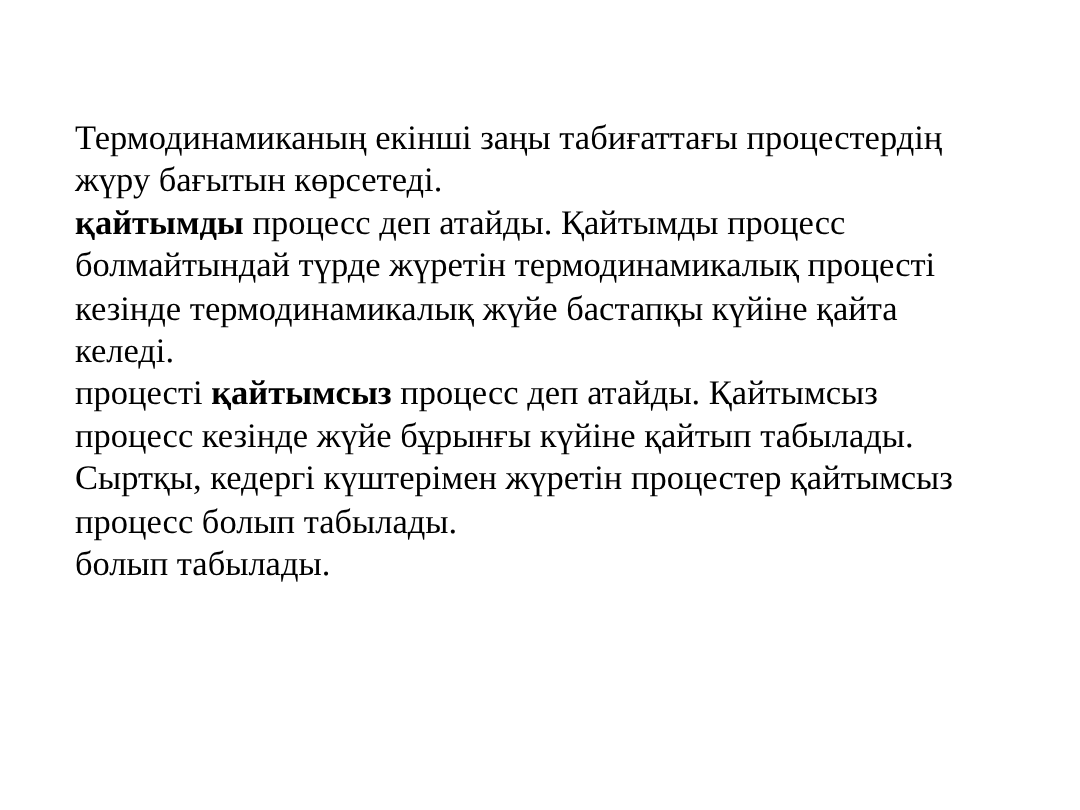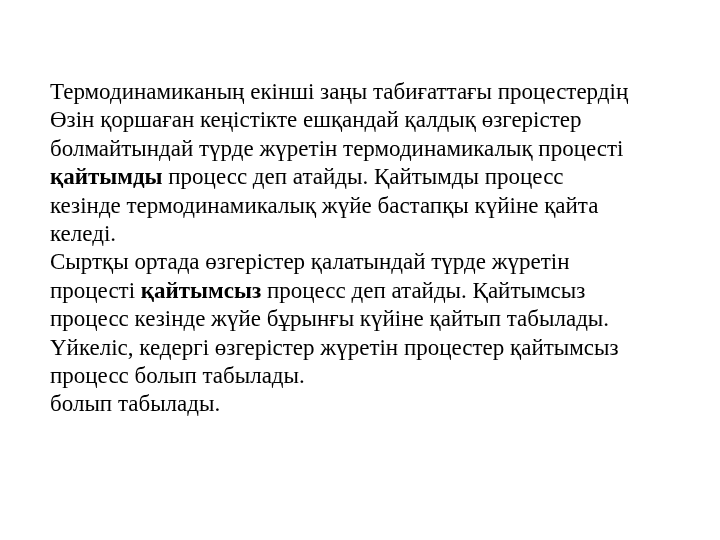"жүру бағытын көрсетеді." div.text-line { html: none -> <div><span>жүру бағытын көрсетеді.</span></div> }
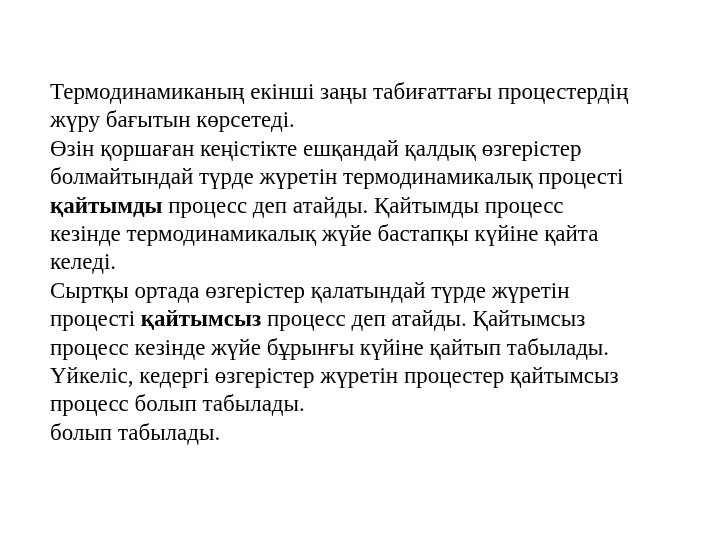"Өзін қоршаған кеңістікте ешқандай қалдық" div.text-line { html: <div><span>Өзін қоршаған кеңістікте ешқандай қалдық өзгерістер</span></div> -> none }
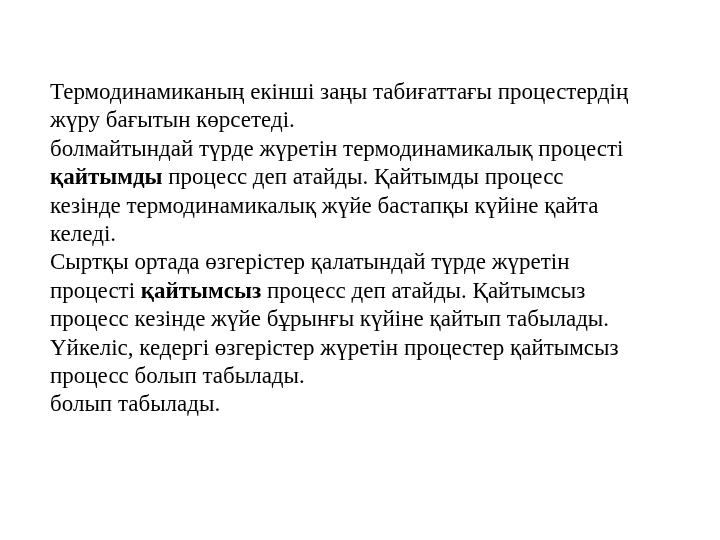"болмайтындай түрде жүретін" div.text-line { order: before "қайтымды процесс деп атайды. Қайтымды" -> after "қайтымды процесс деп атайды. Қайтымды" }
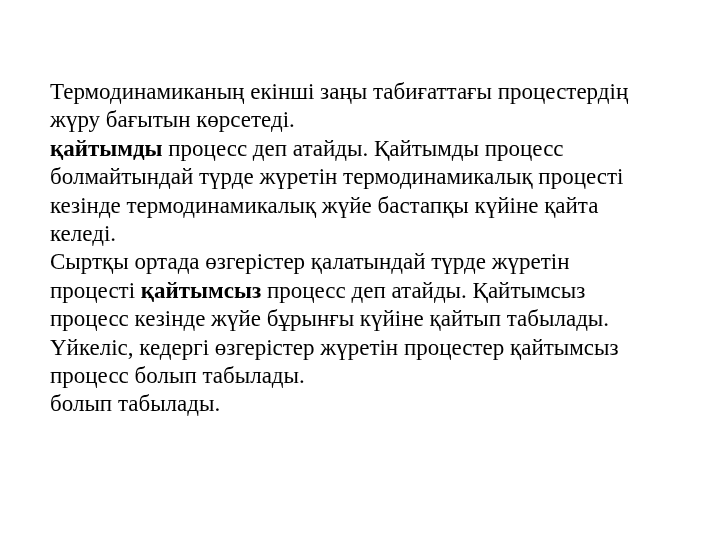"Сыртқы ортада өзгерістер қалатындай" div.text-line { html: <div><span>Сыртқы ортада өзгерістер қалатындай түрде жүретін</span></div> -> none }
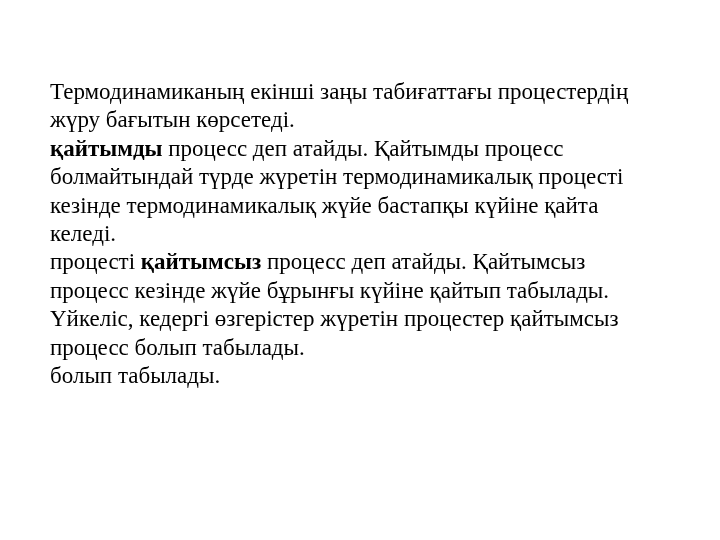"Үйкеліс, кедергі өзгерістер жүретін" span.seg { text: Үйкеліс, кедергі өзгерістер -> Сыртқы, кедергі күштерімен }
